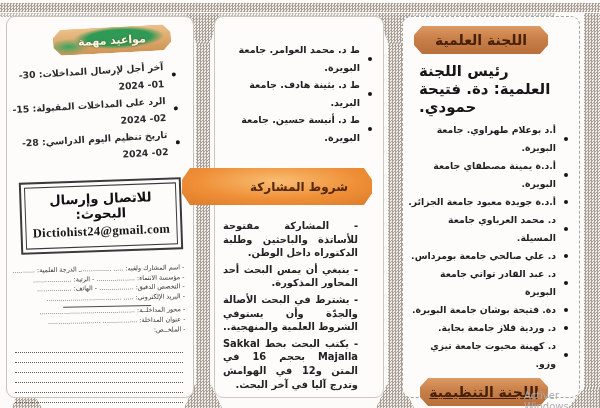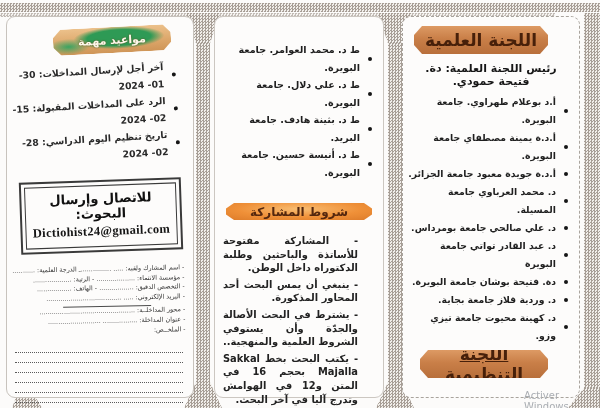"اللجنة العلمية" .tag-copper { font-size: 17px -> 14px }
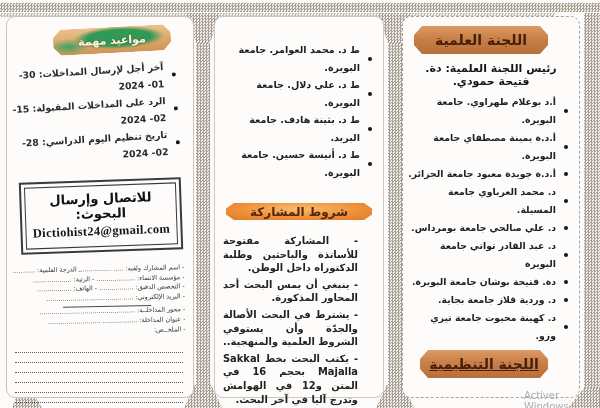"رئيس اللجنة العلمية: دة. فتيحة" .chair { font-size: 11px -> 15px; text-align: center -> left }
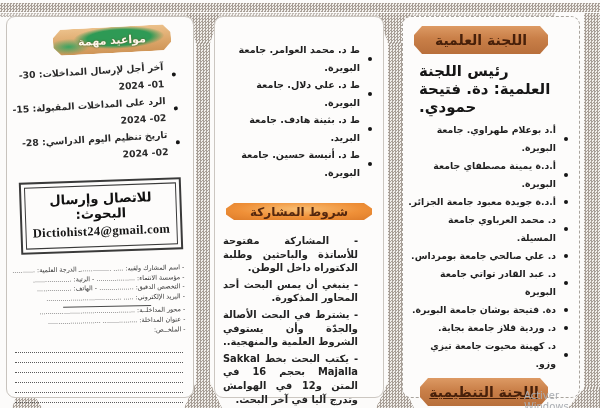"ط د. علي دلال. جامعة" li { html: <li>ط د. علي دلال. جامعة البويرة.</li> -> none }
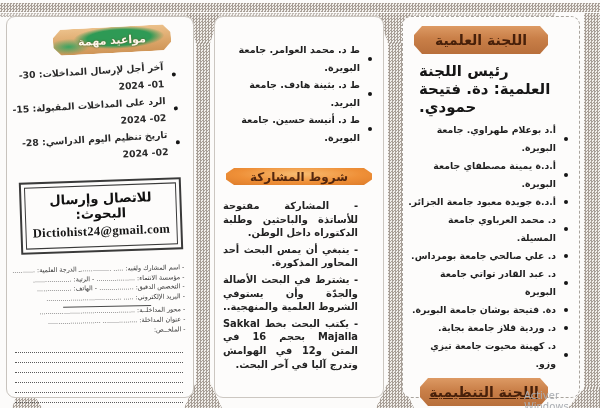"شروط المشاركة" .tag-orange { height: 17px -> 37px; padding-left: none -> 44px }
